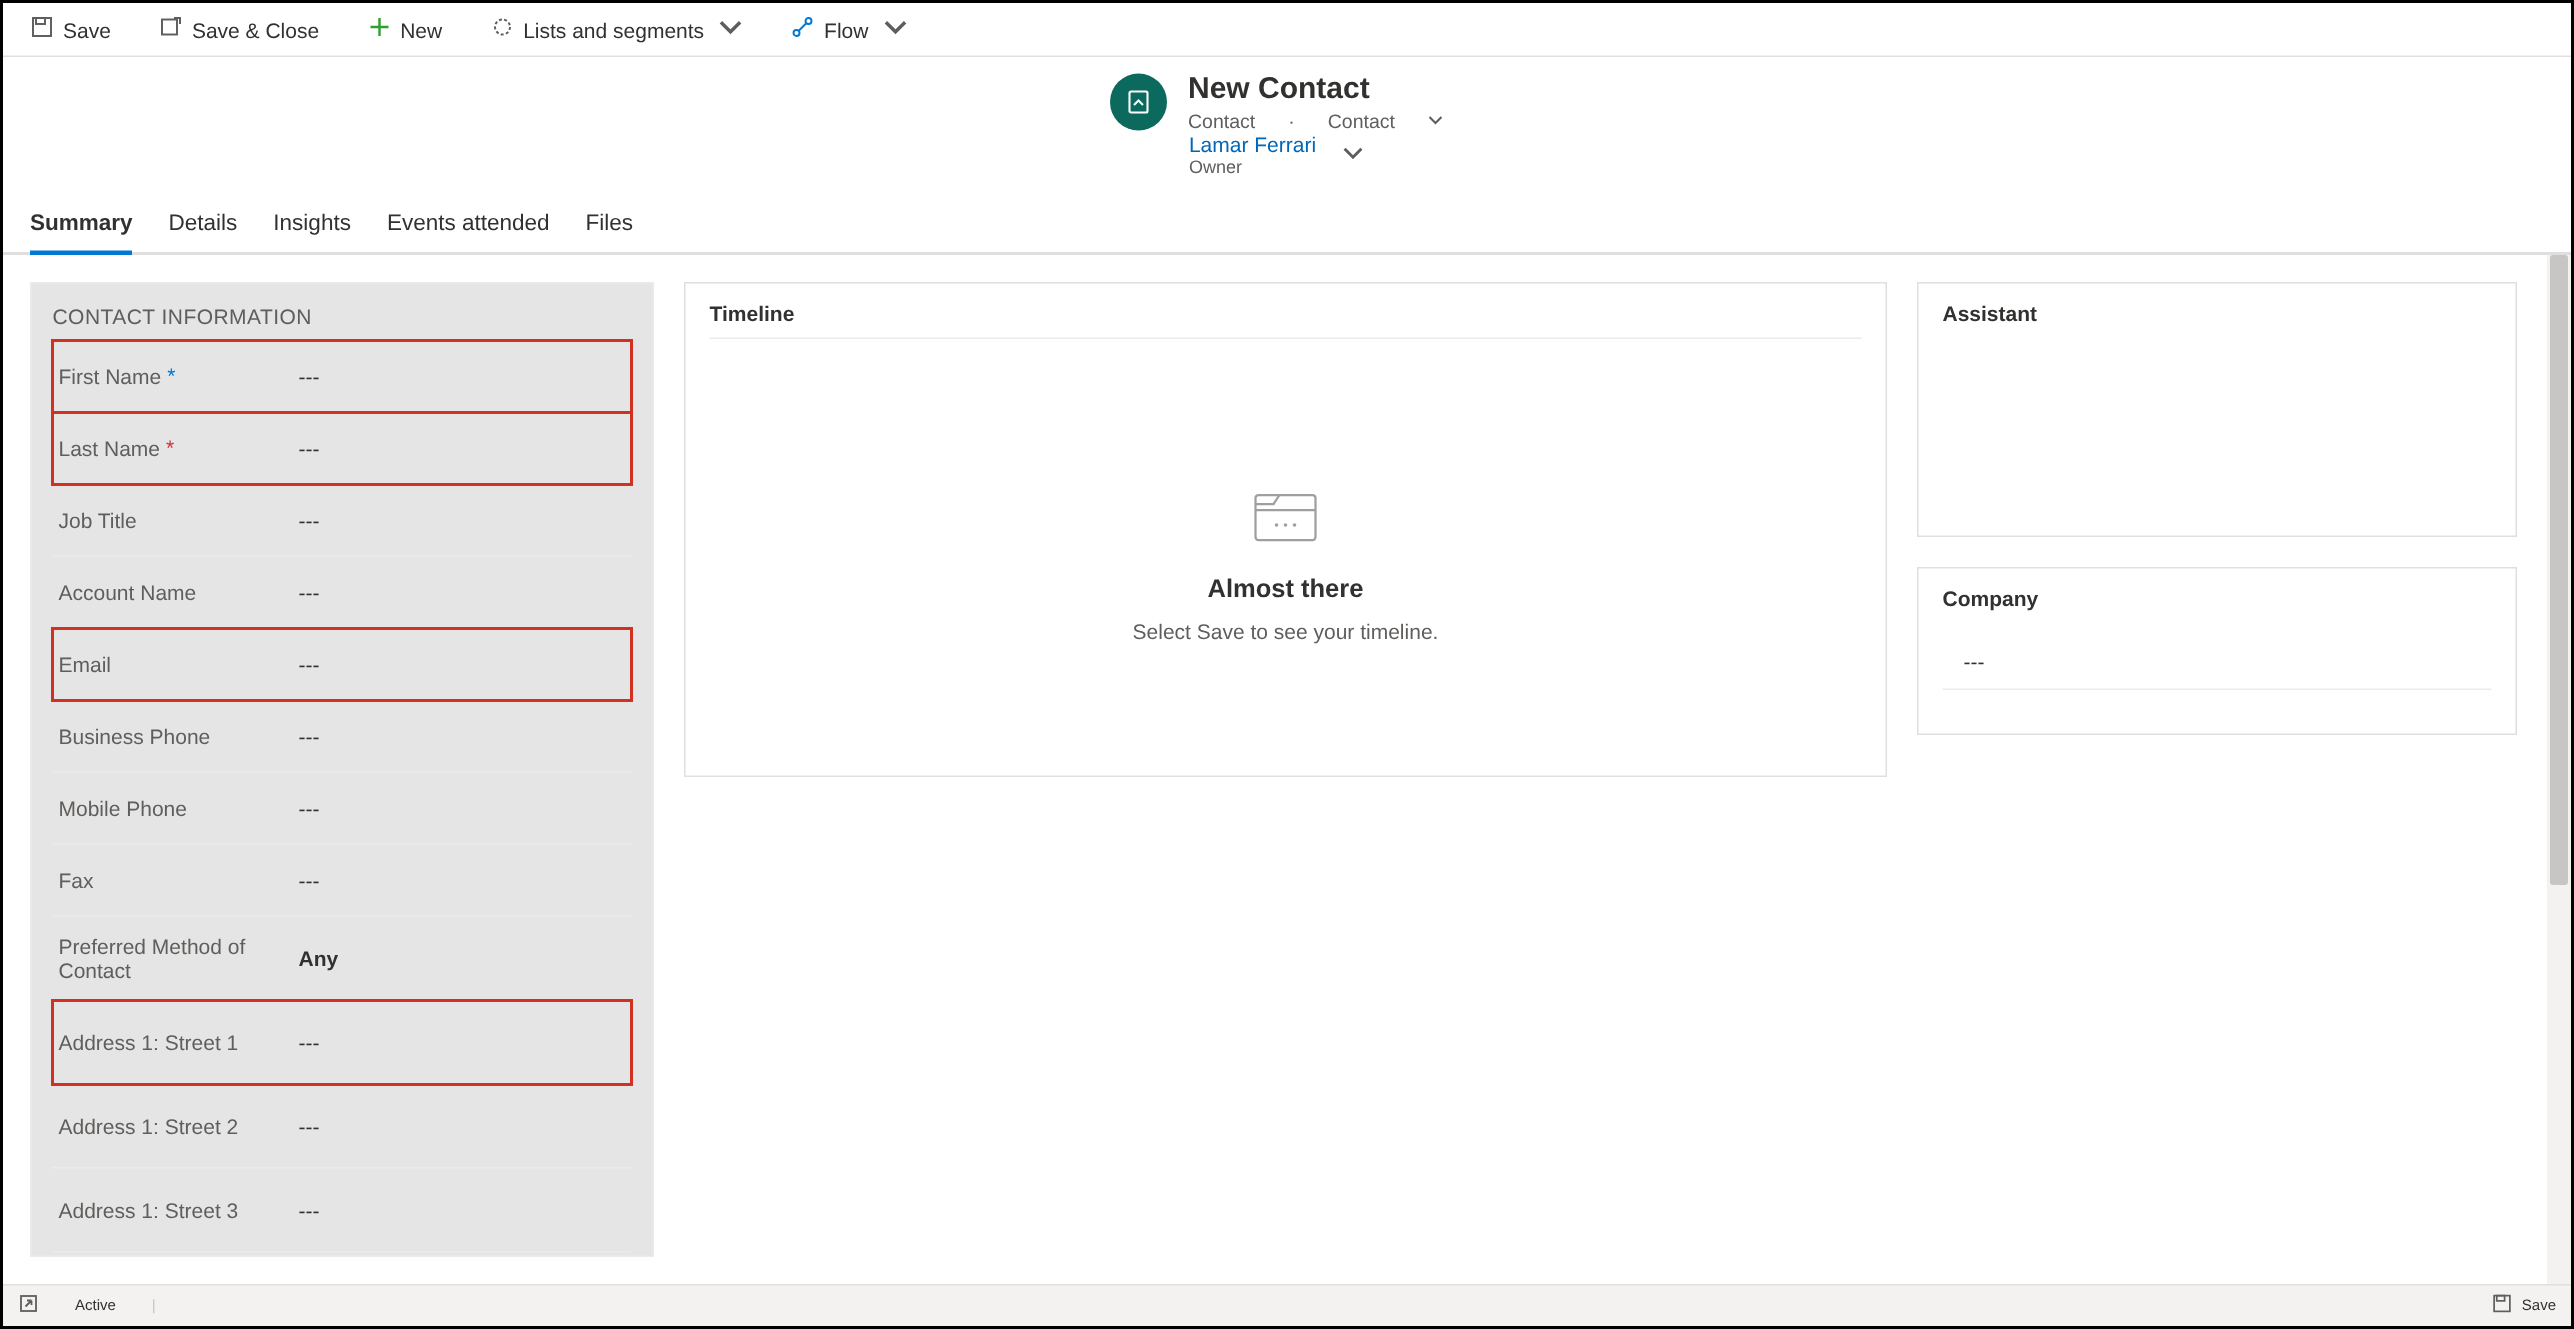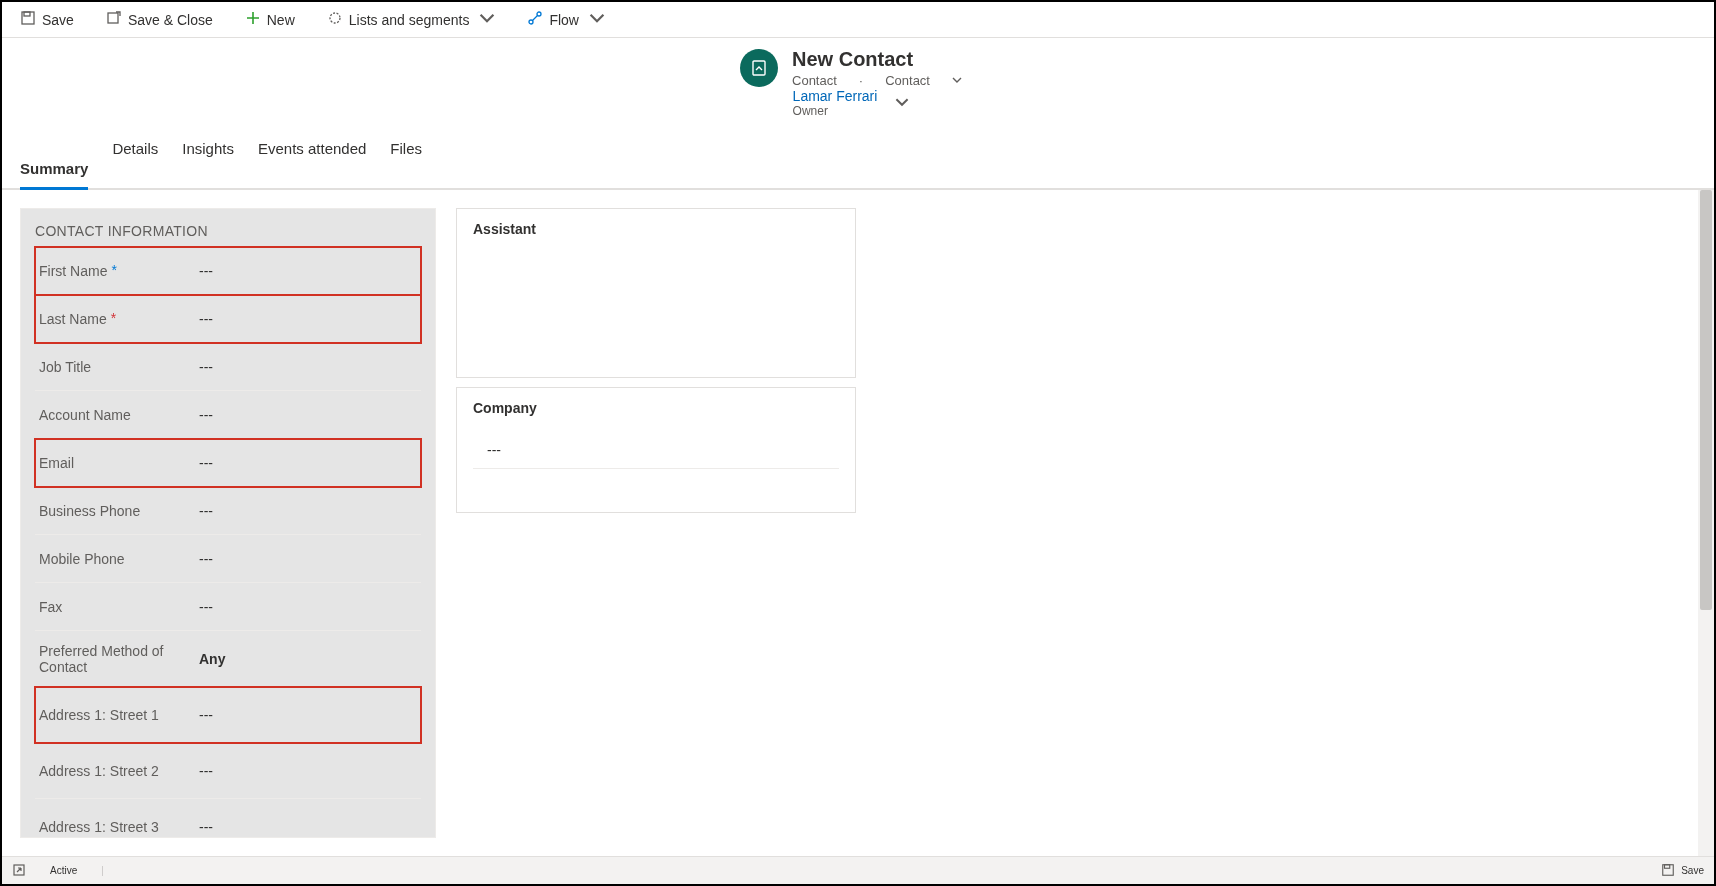"Summary" .tab.active { margin-top: 20px -> none }
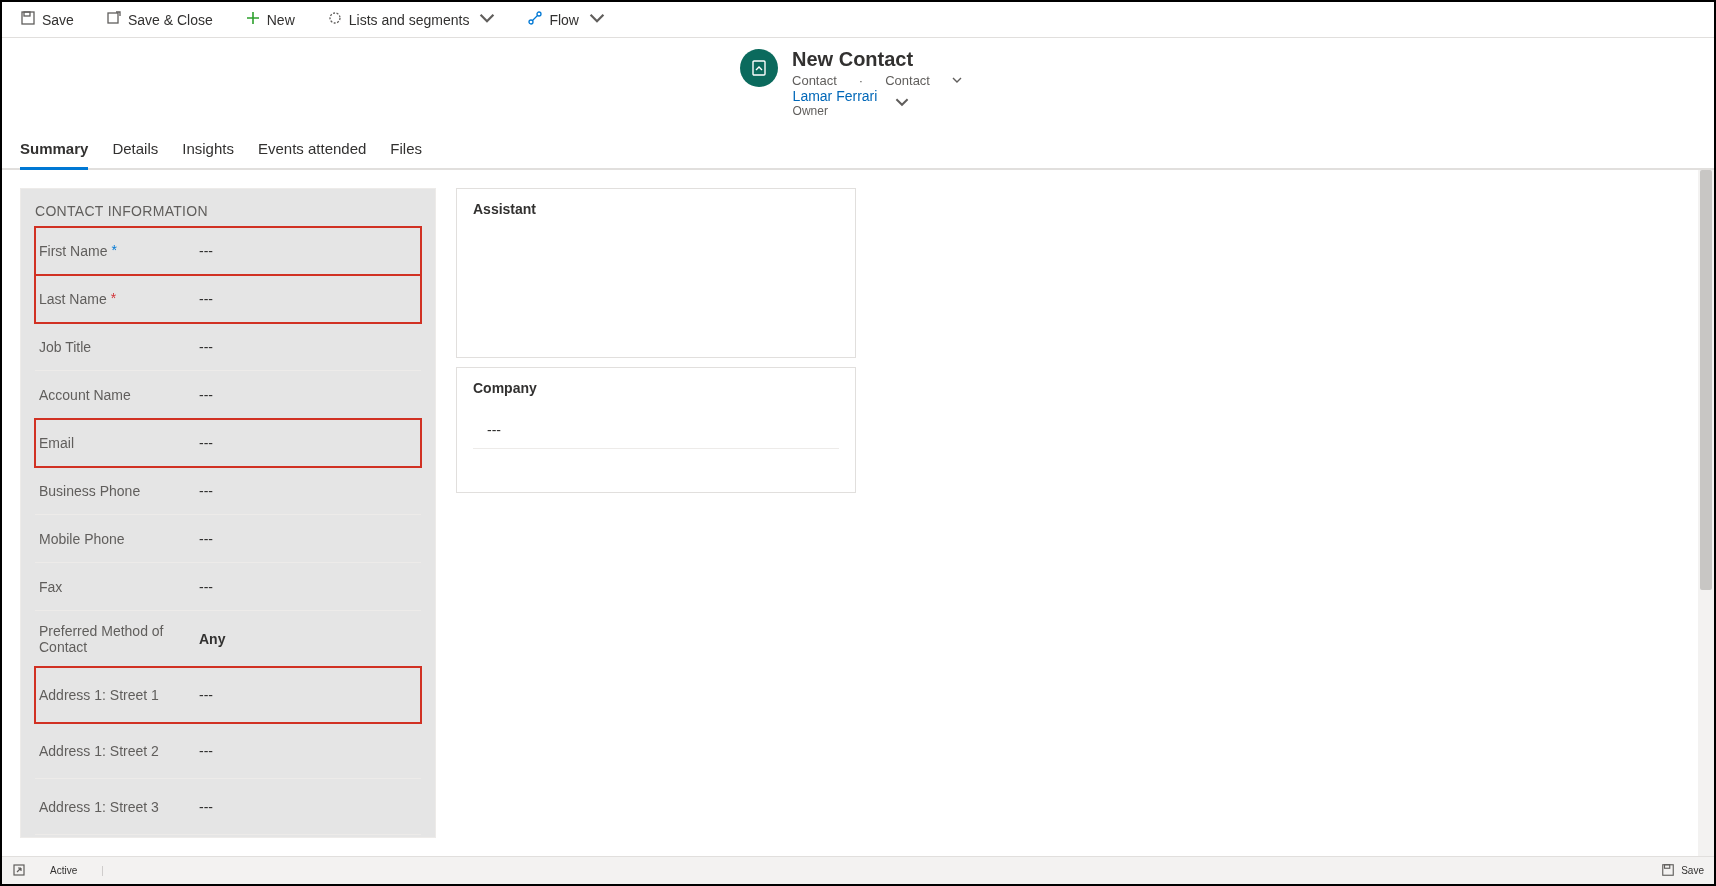"Timeline" div.panel-mid { html: none -> <div> <div>Timeline</div> <div> <span> <svg> <rect></rect> <path></path> <path></path> <circle></circle> <circle></circle> <circle></circle> </svg> </span> <div>Almost there</div> <div>Select Save to see your timeline.</div> </div> </div> }
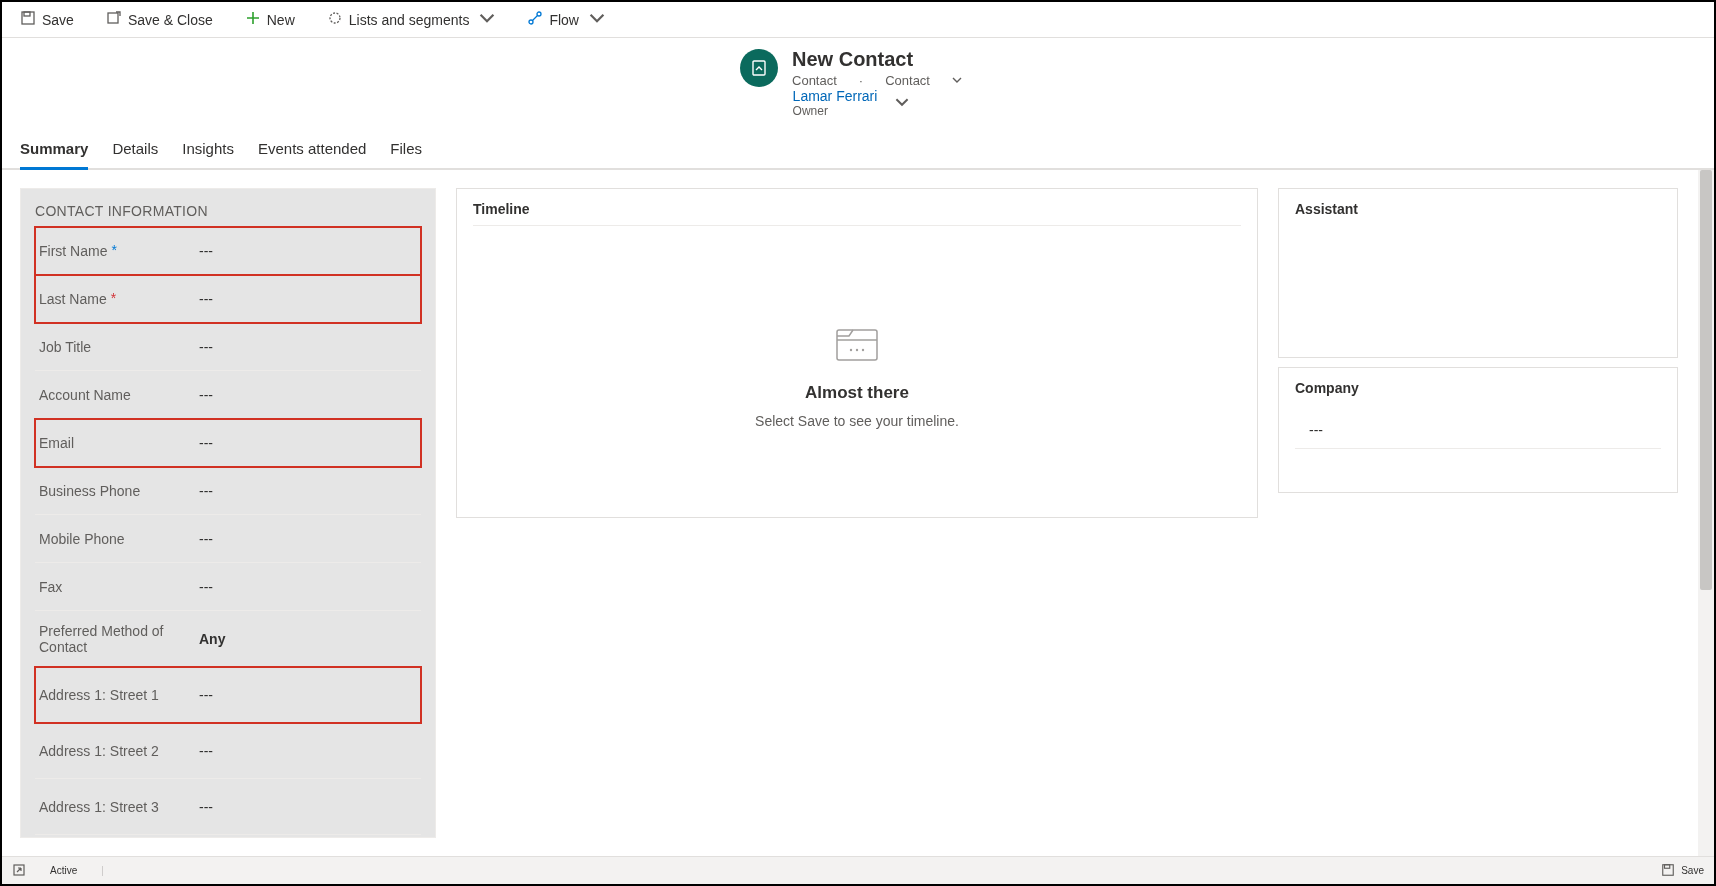"Assistant" .panel-right { gap: 9px -> 20px }
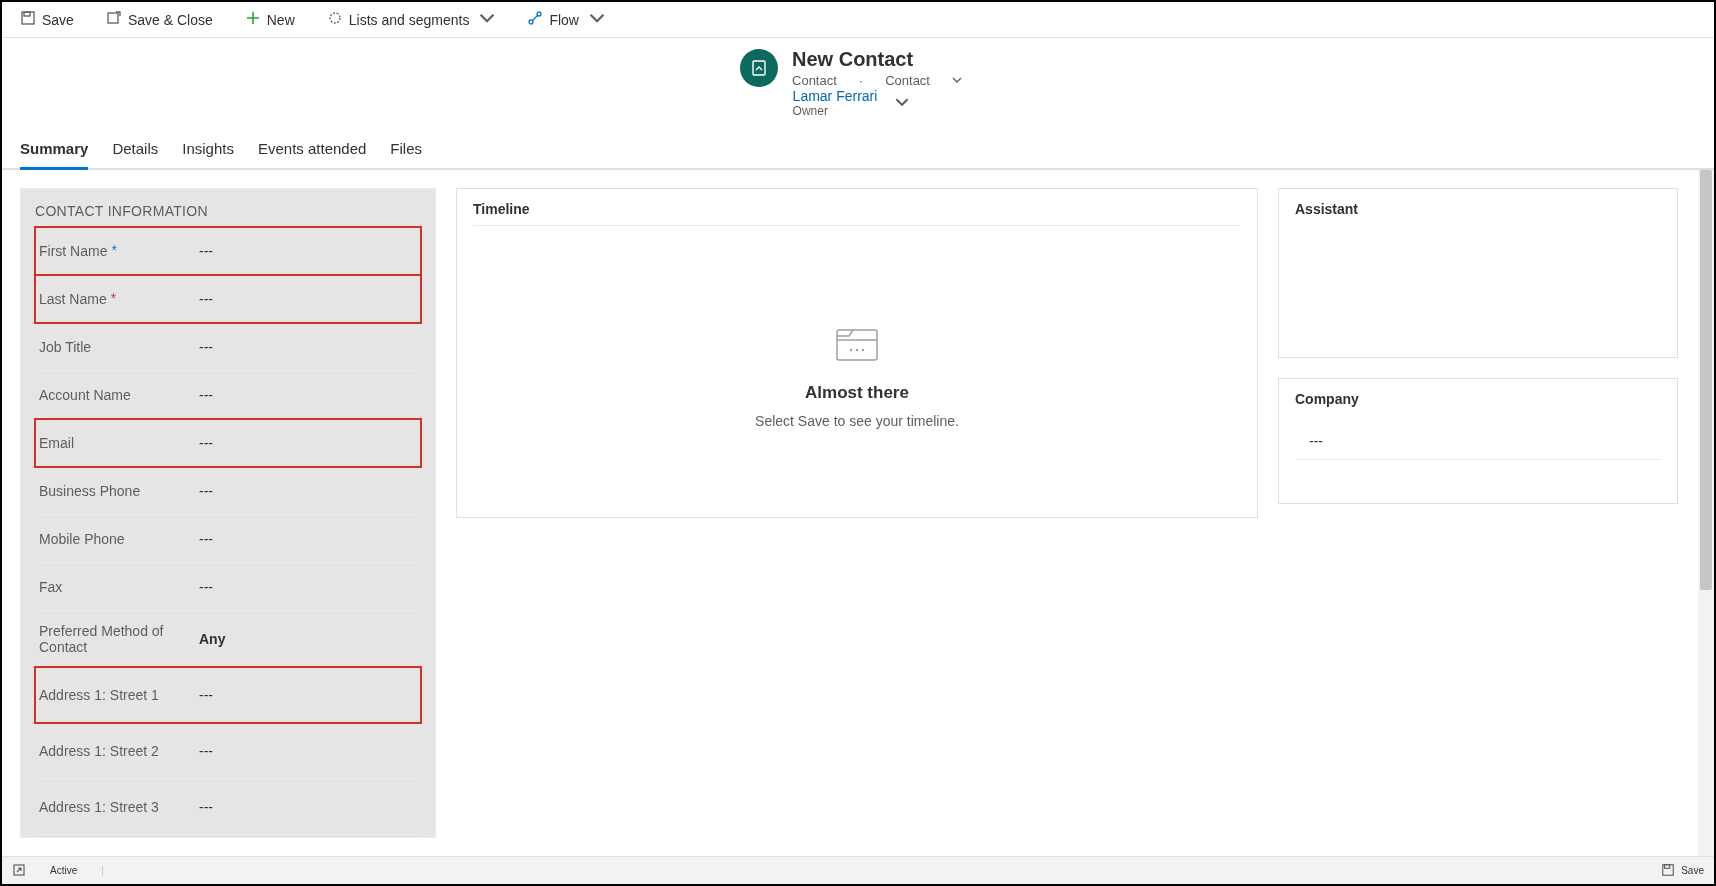"Company" div.card { height: 126px -> 112px }
